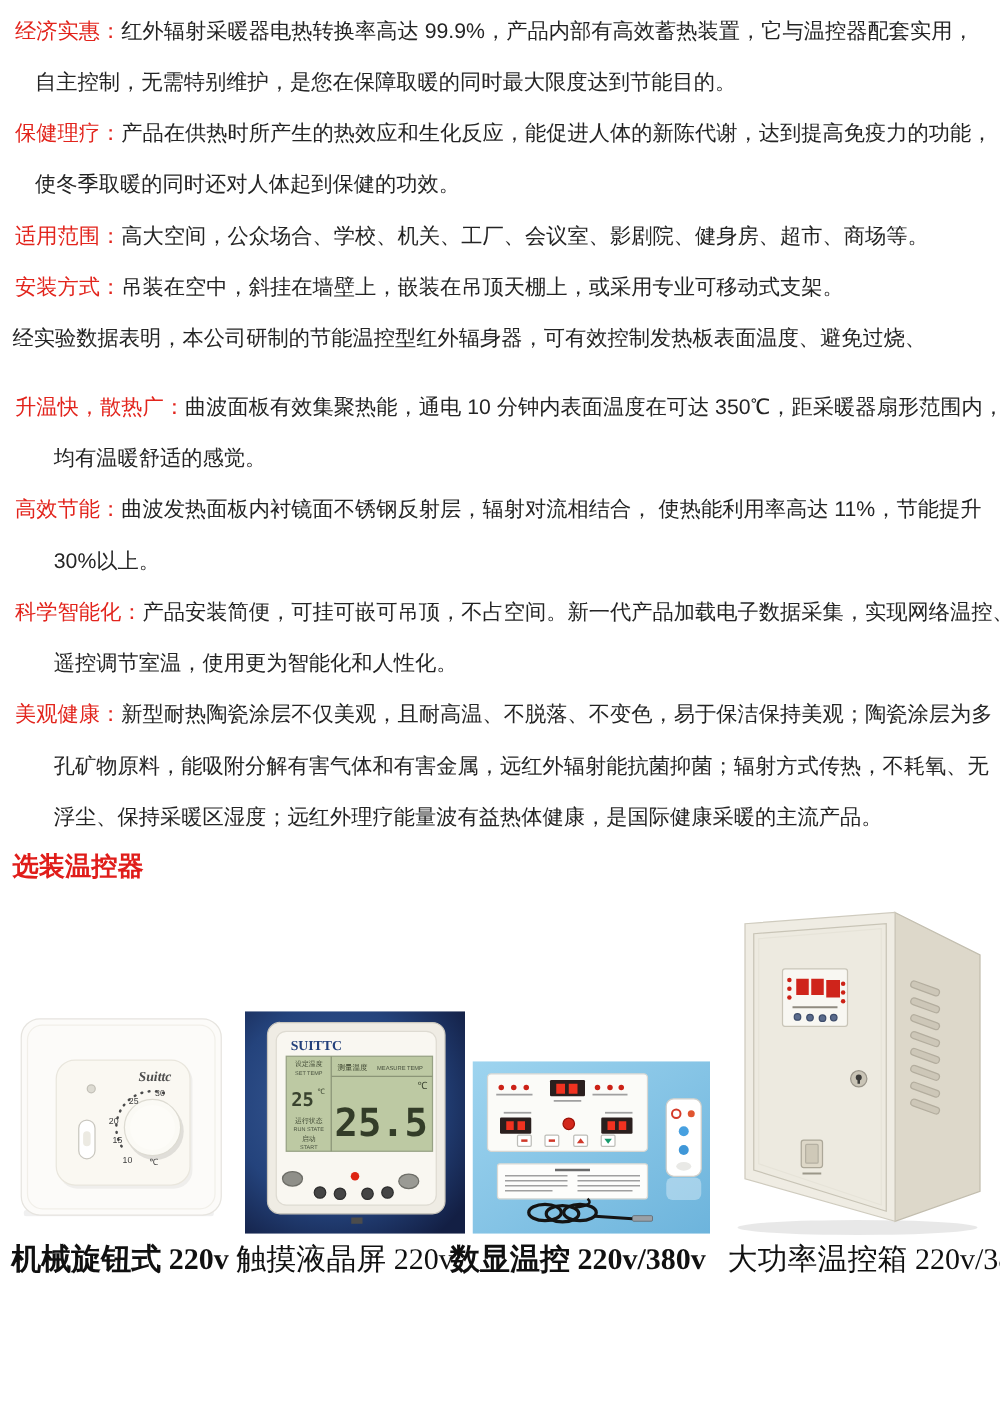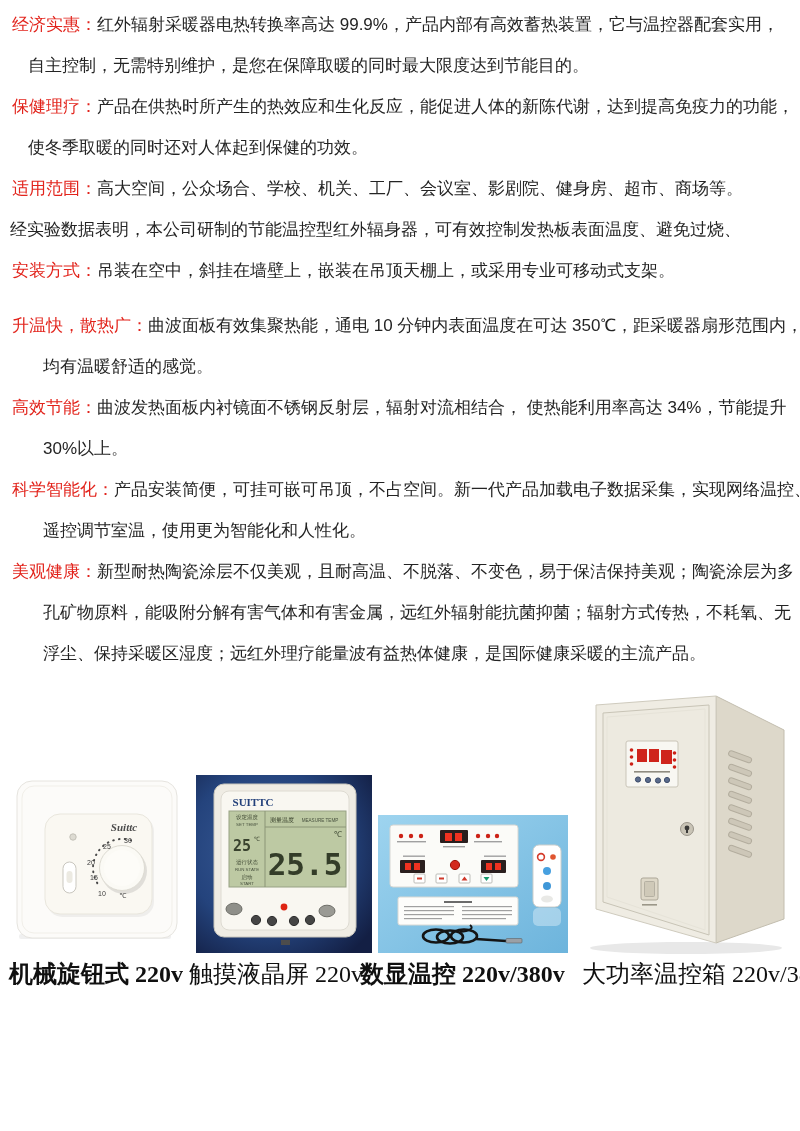"经实验数据表明，本公司研制的节能温控型红外辐身器，可有效控制发热板表面温度、避免" div.tl { order: before "安装方式：吊装在空中，斜挂在墙壁上，嵌装在吊顶天棚上，或采用专业可移动式支架。" -> after "安装方式：吊装在空中，斜挂在墙壁上，嵌装在吊顶天棚上，或采用专业可移动式支架。" }
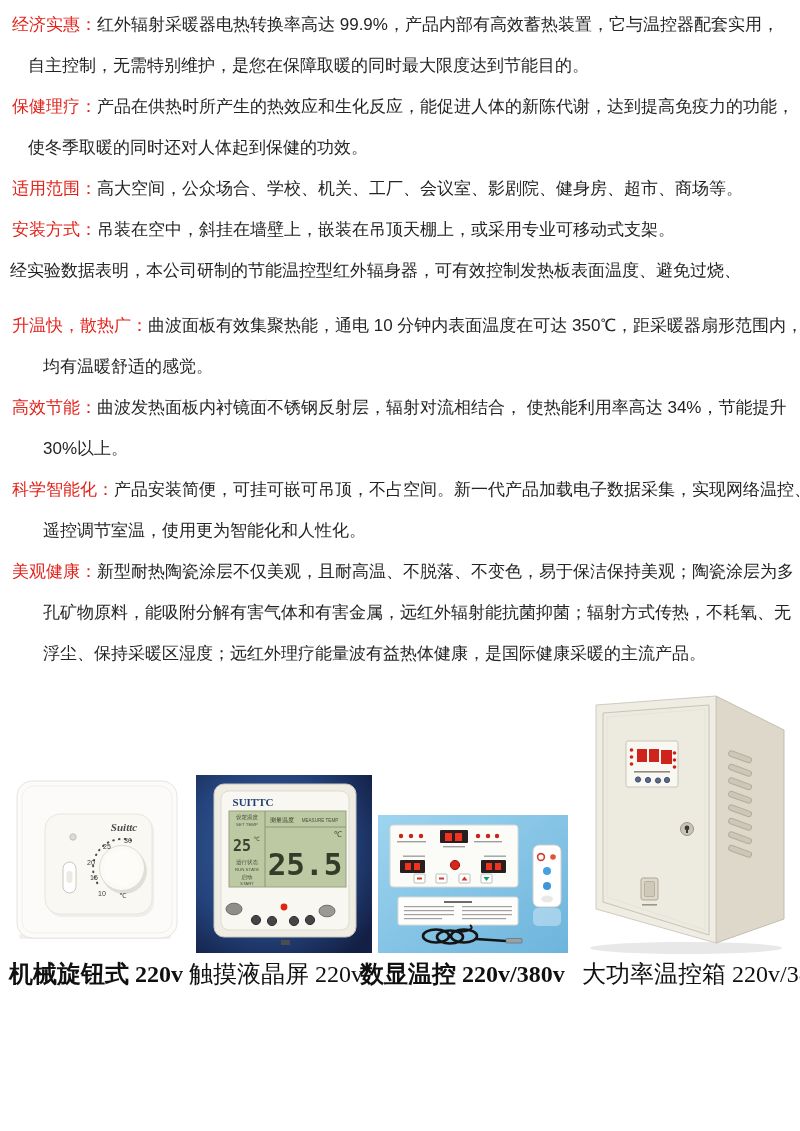"曲波发热面板内衬镜面不锈钢反射层，辐射对流相结合， 使热能利用率高达" span { text: 34% -> 11% }
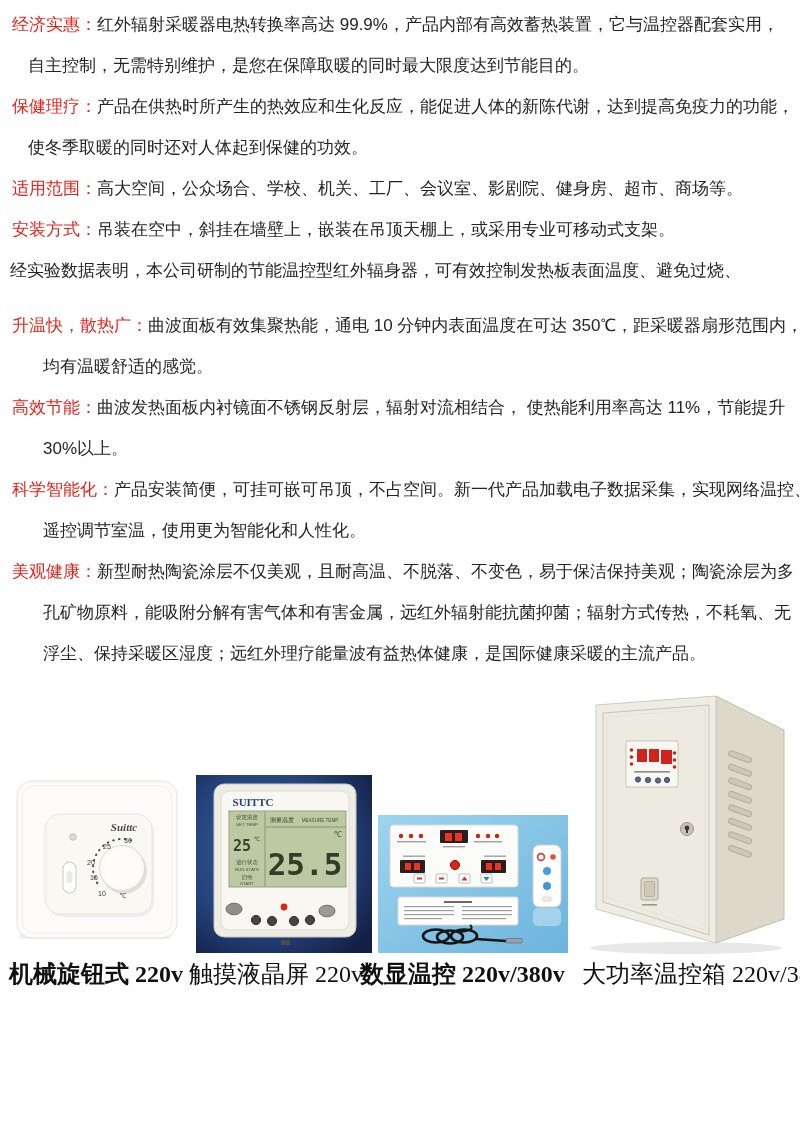"选装温控器" div.h-thermo { html: none -> <div>选装温控器</div> }
